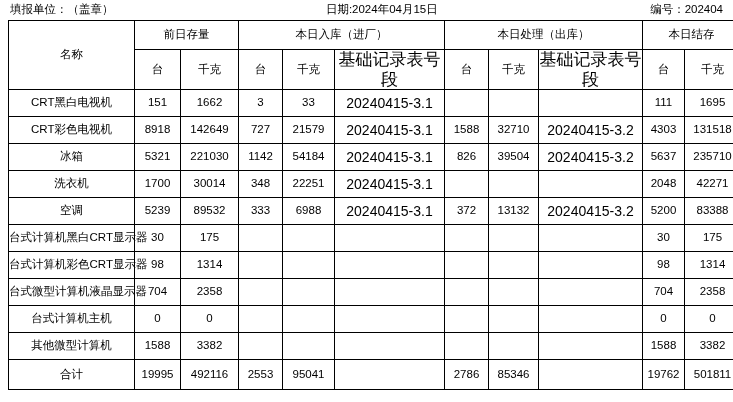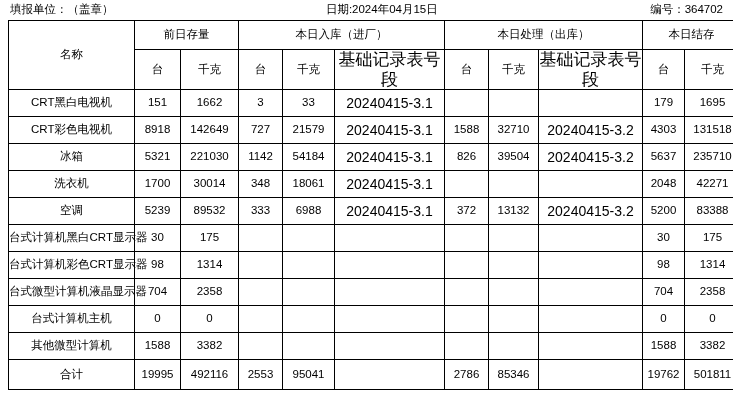"编号：364702" div.header-right { text: 364702 -> 202404 }
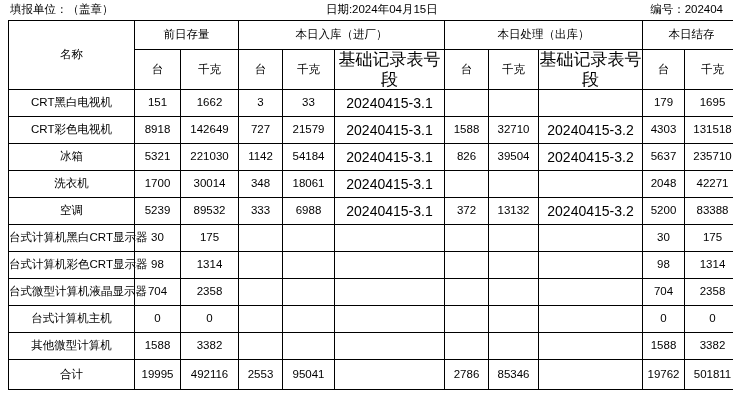"179" td.num { text: 179 -> 111 }
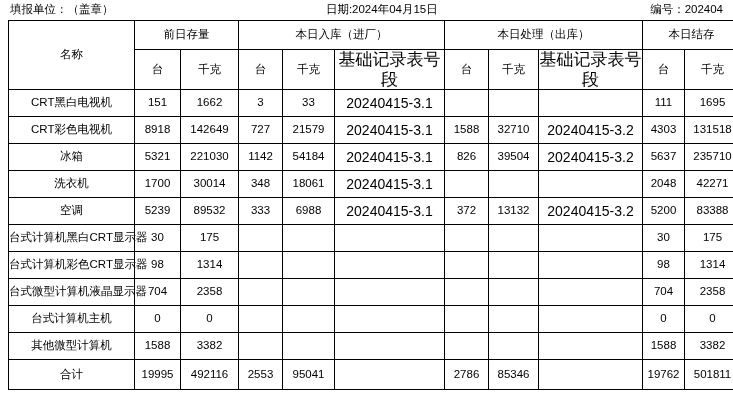"18061" td.num { text: 18061 -> 22251 }
